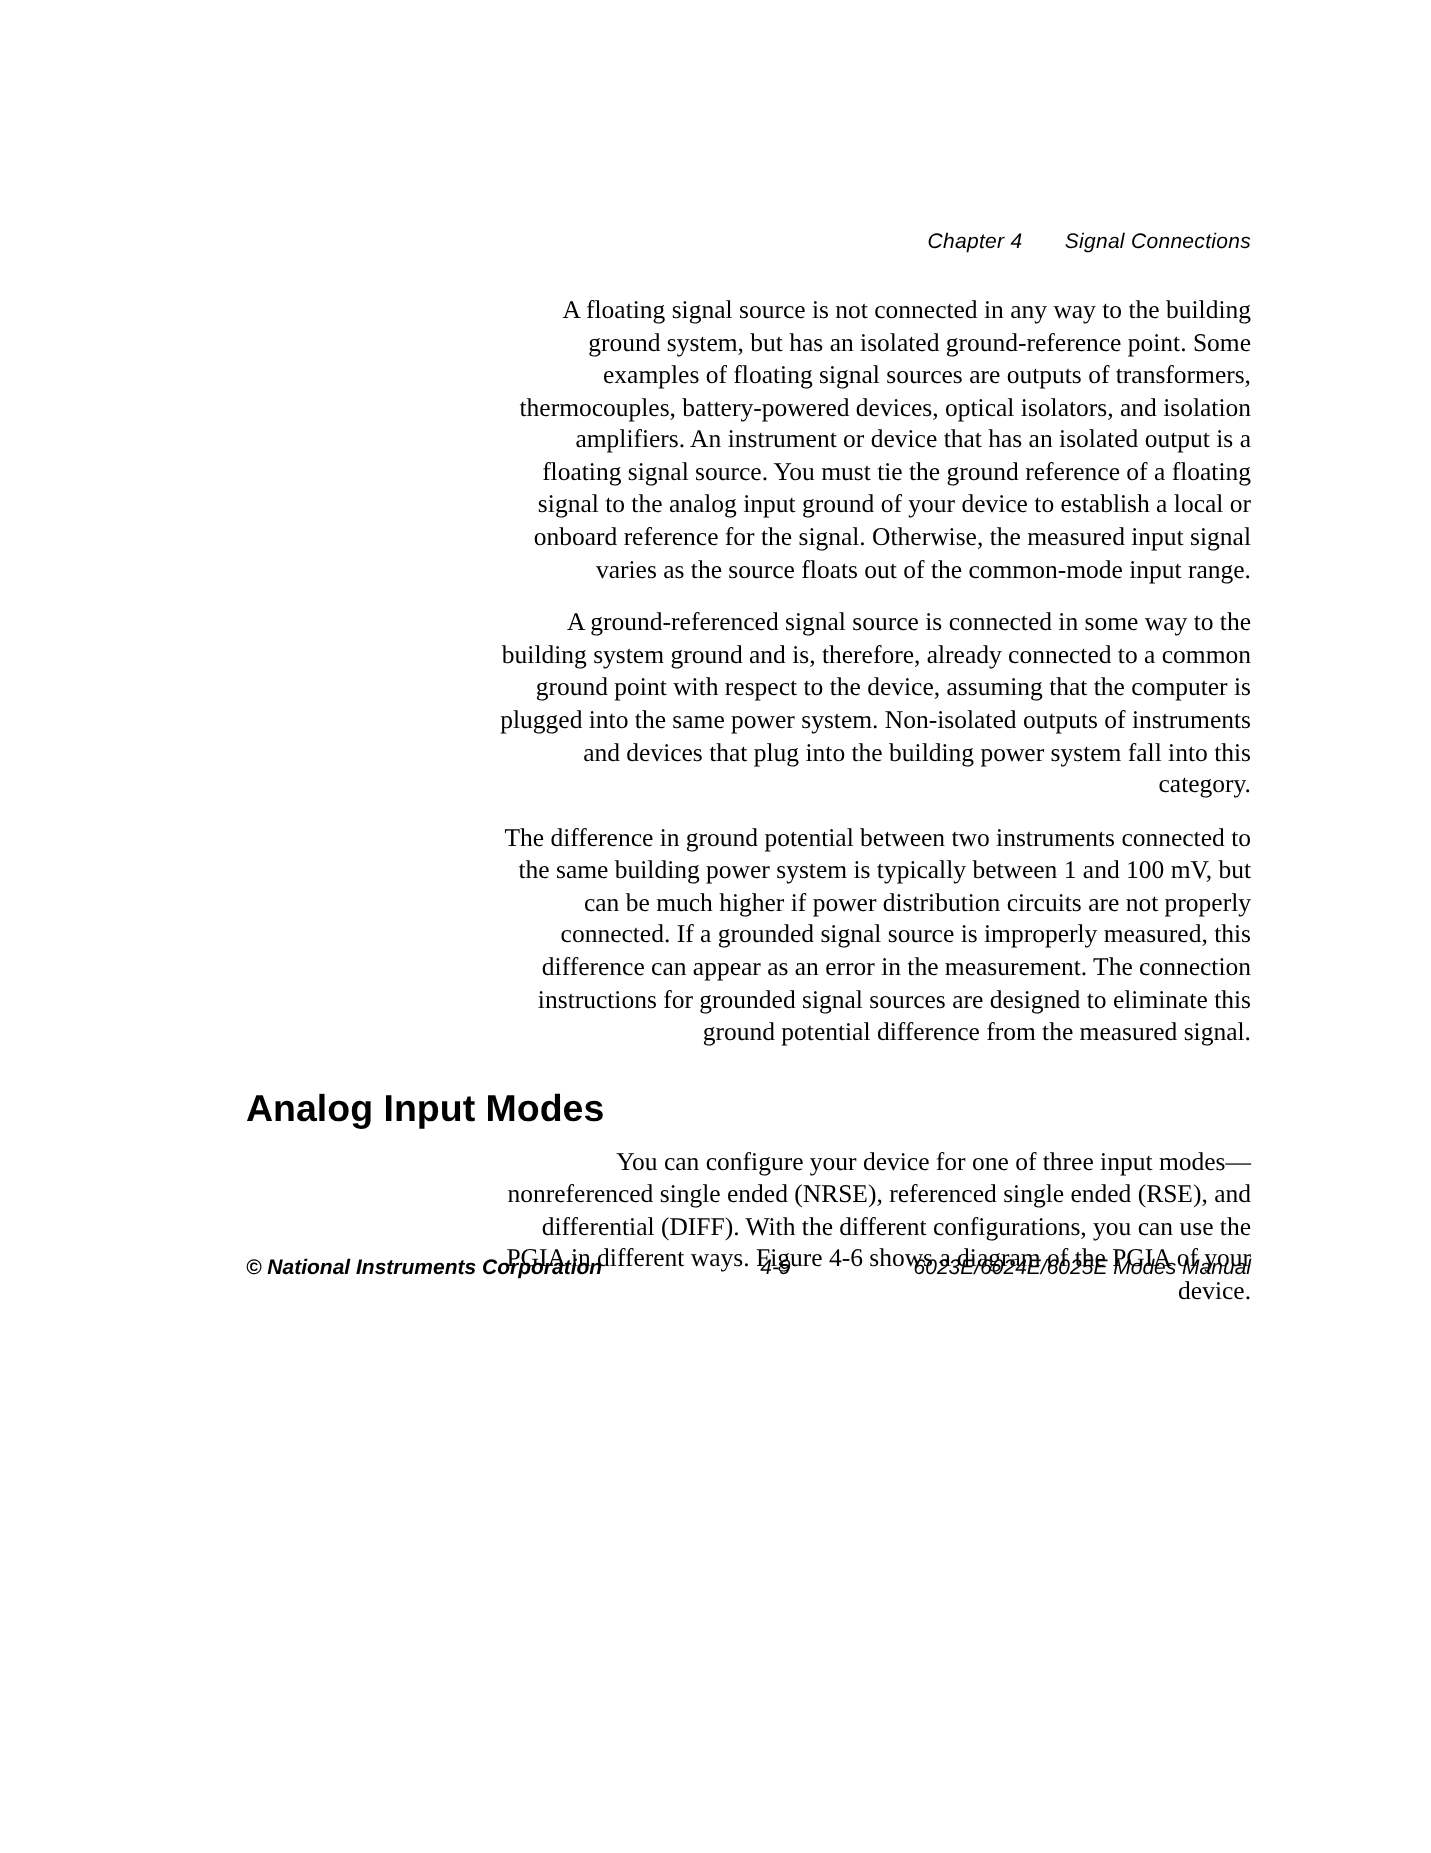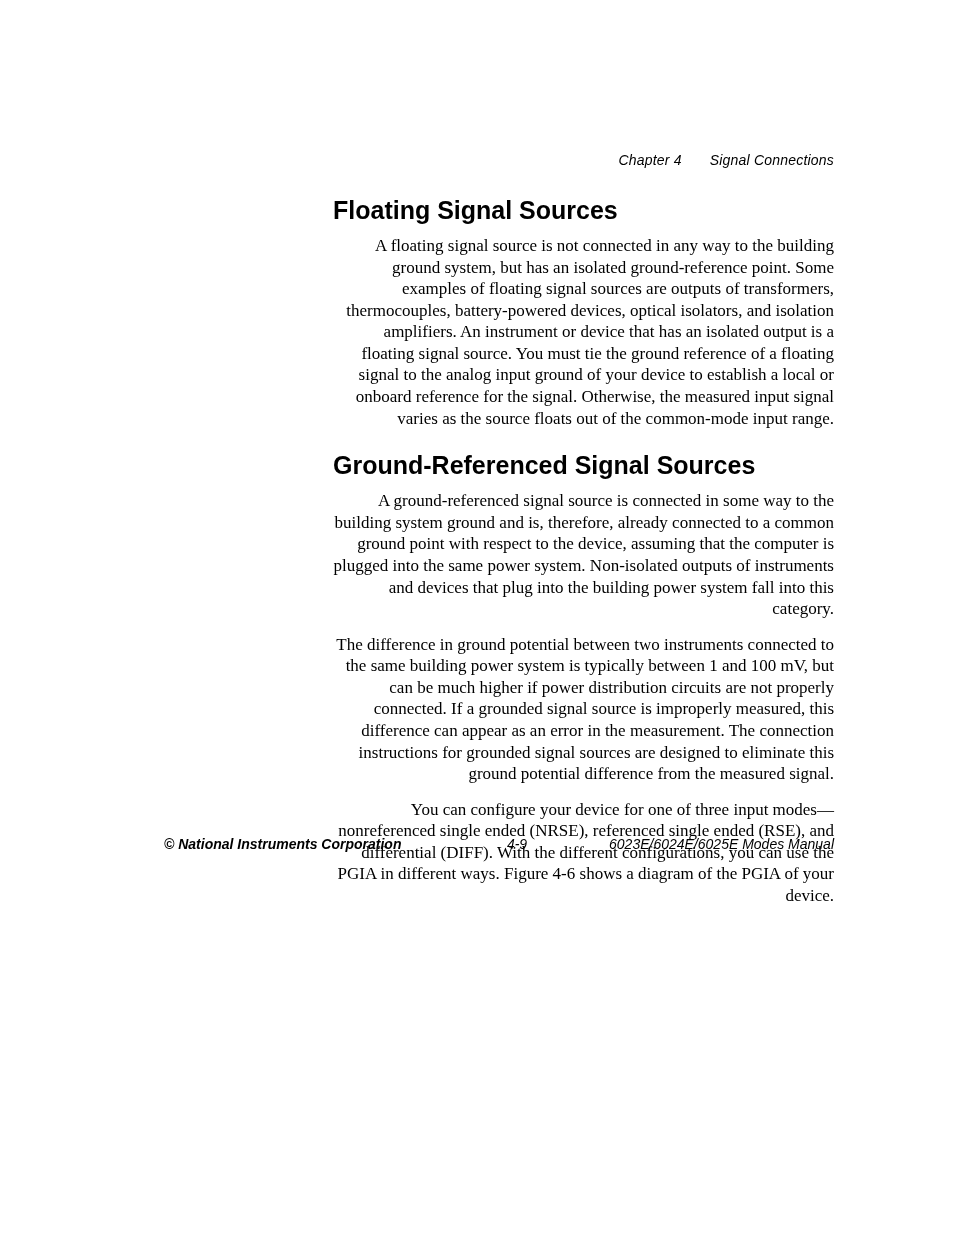"Floating Signal Sources" div.h2 { html: <div>Floating Signal Sources</div> -> none }
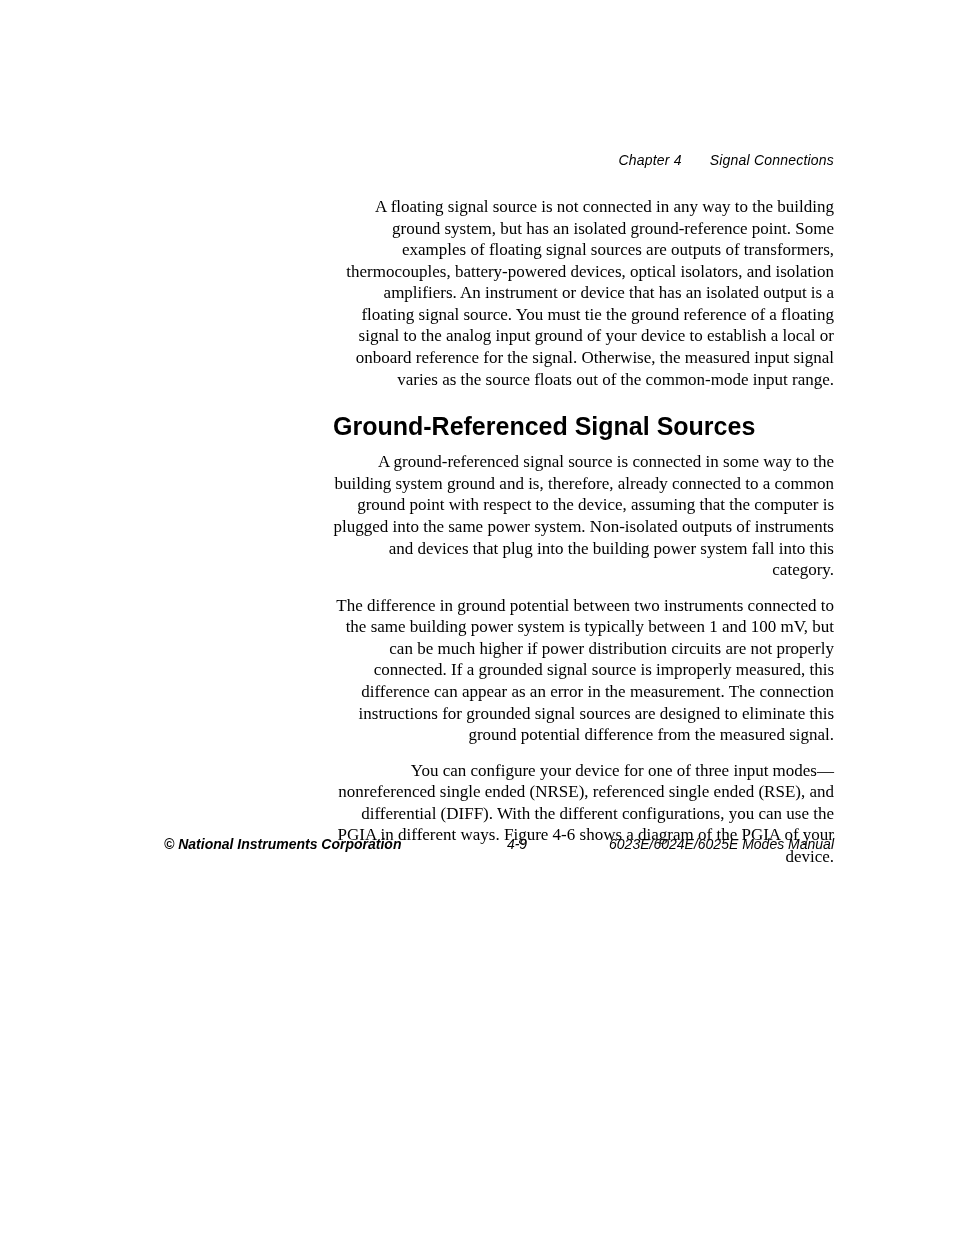"Ground-Referenced Signal Sources" div.h2b { html: <div>Ground-Referenced Signal Sources</div> -> none }
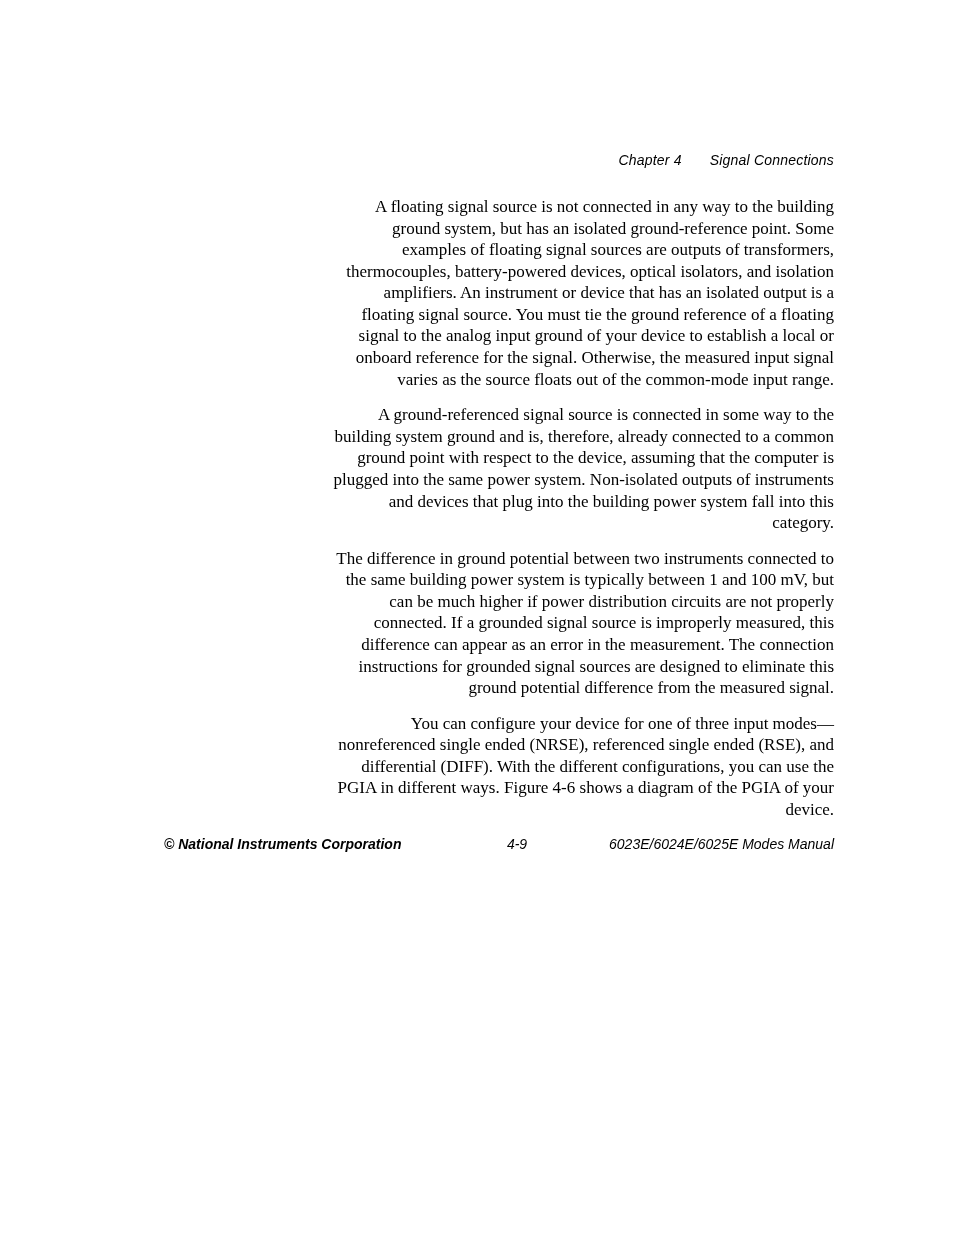"Analog Input Modes" div.h1-side { html: none -> <div>Analog Input Modes</div> }
